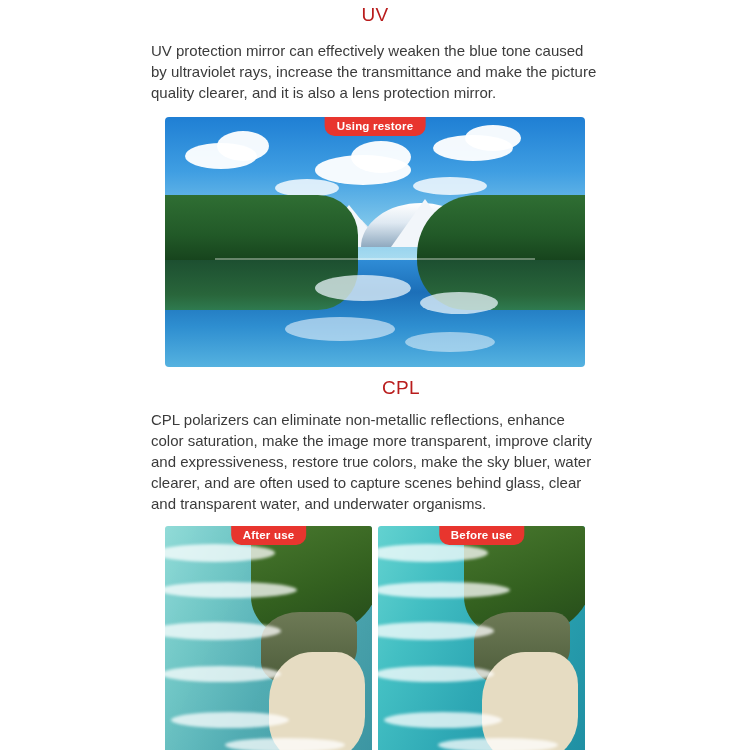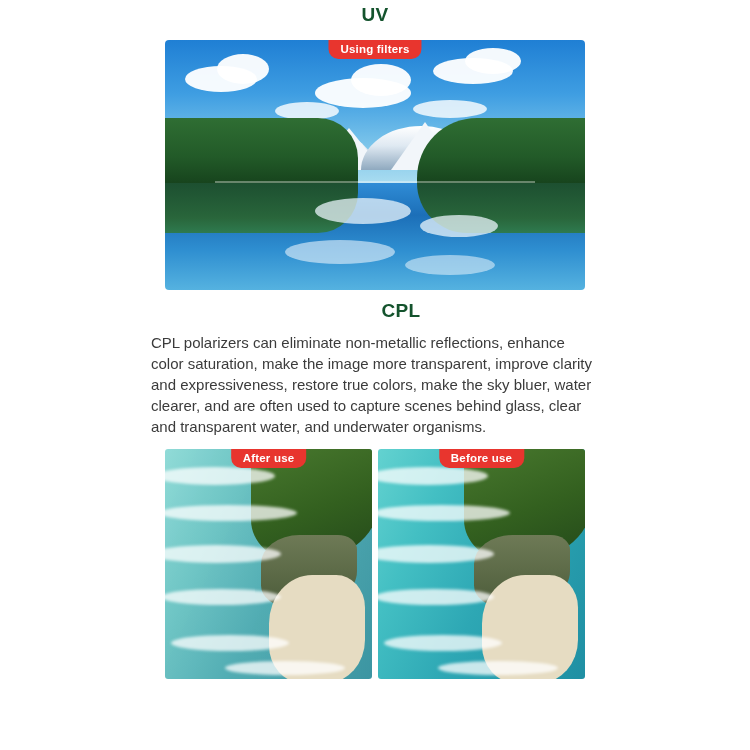"UV" .section-title { color: #14532d -> #b91c1c; font-weight: bold -> normal }
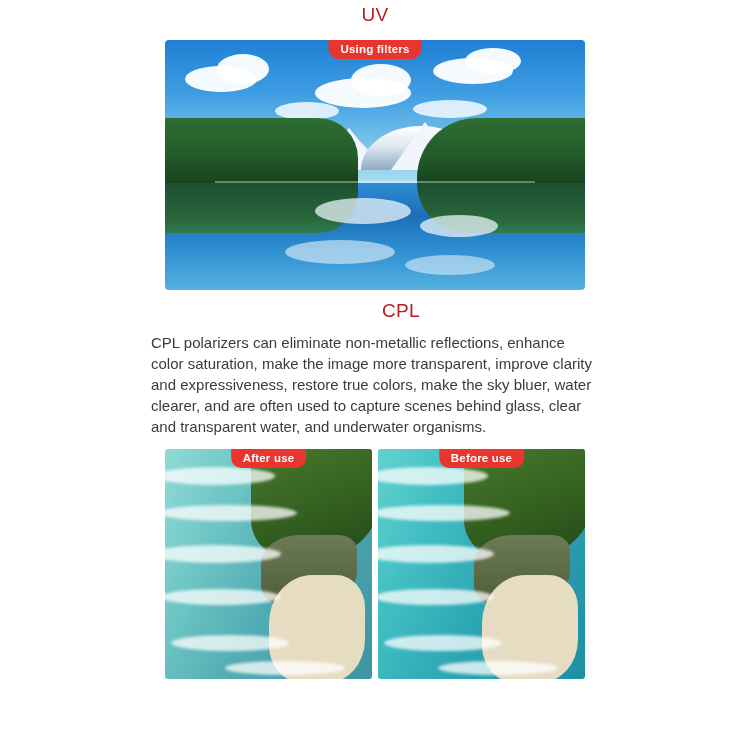"UV protection mirror can effectively" p.body-text { html: none -> <p>UV protection mirror can effectively weaken the blue tone caused by ultraviolet rays, increase the transmittance and make the picture quality clearer, and it is also a lens protection mirror.</p> }
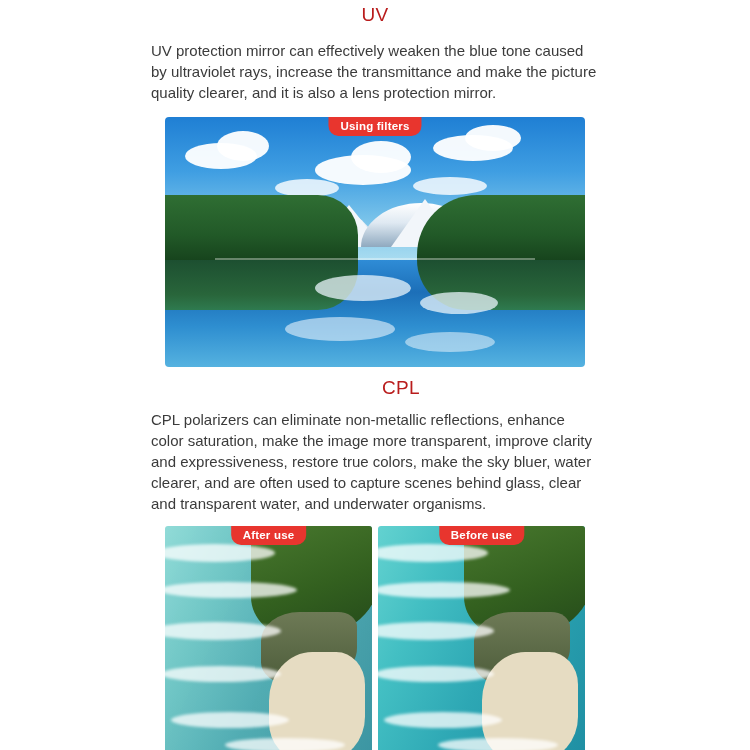"Using filters" div.badge { text: filters -> restore }
